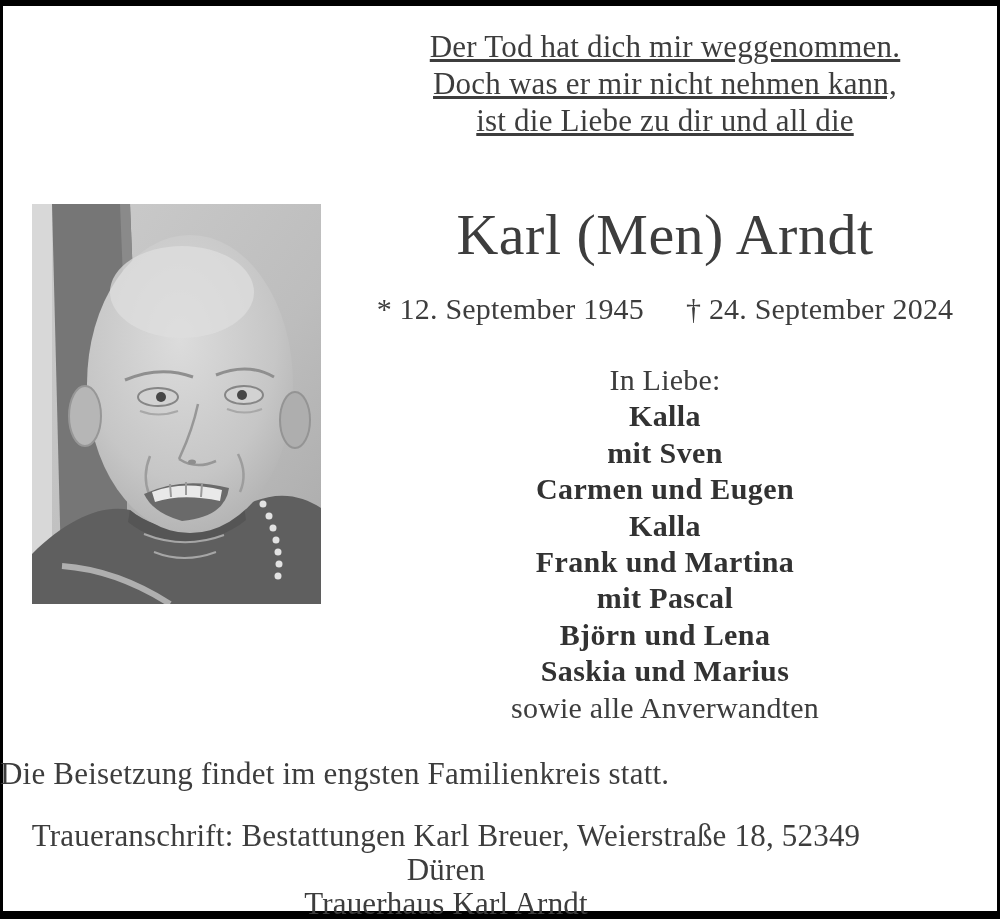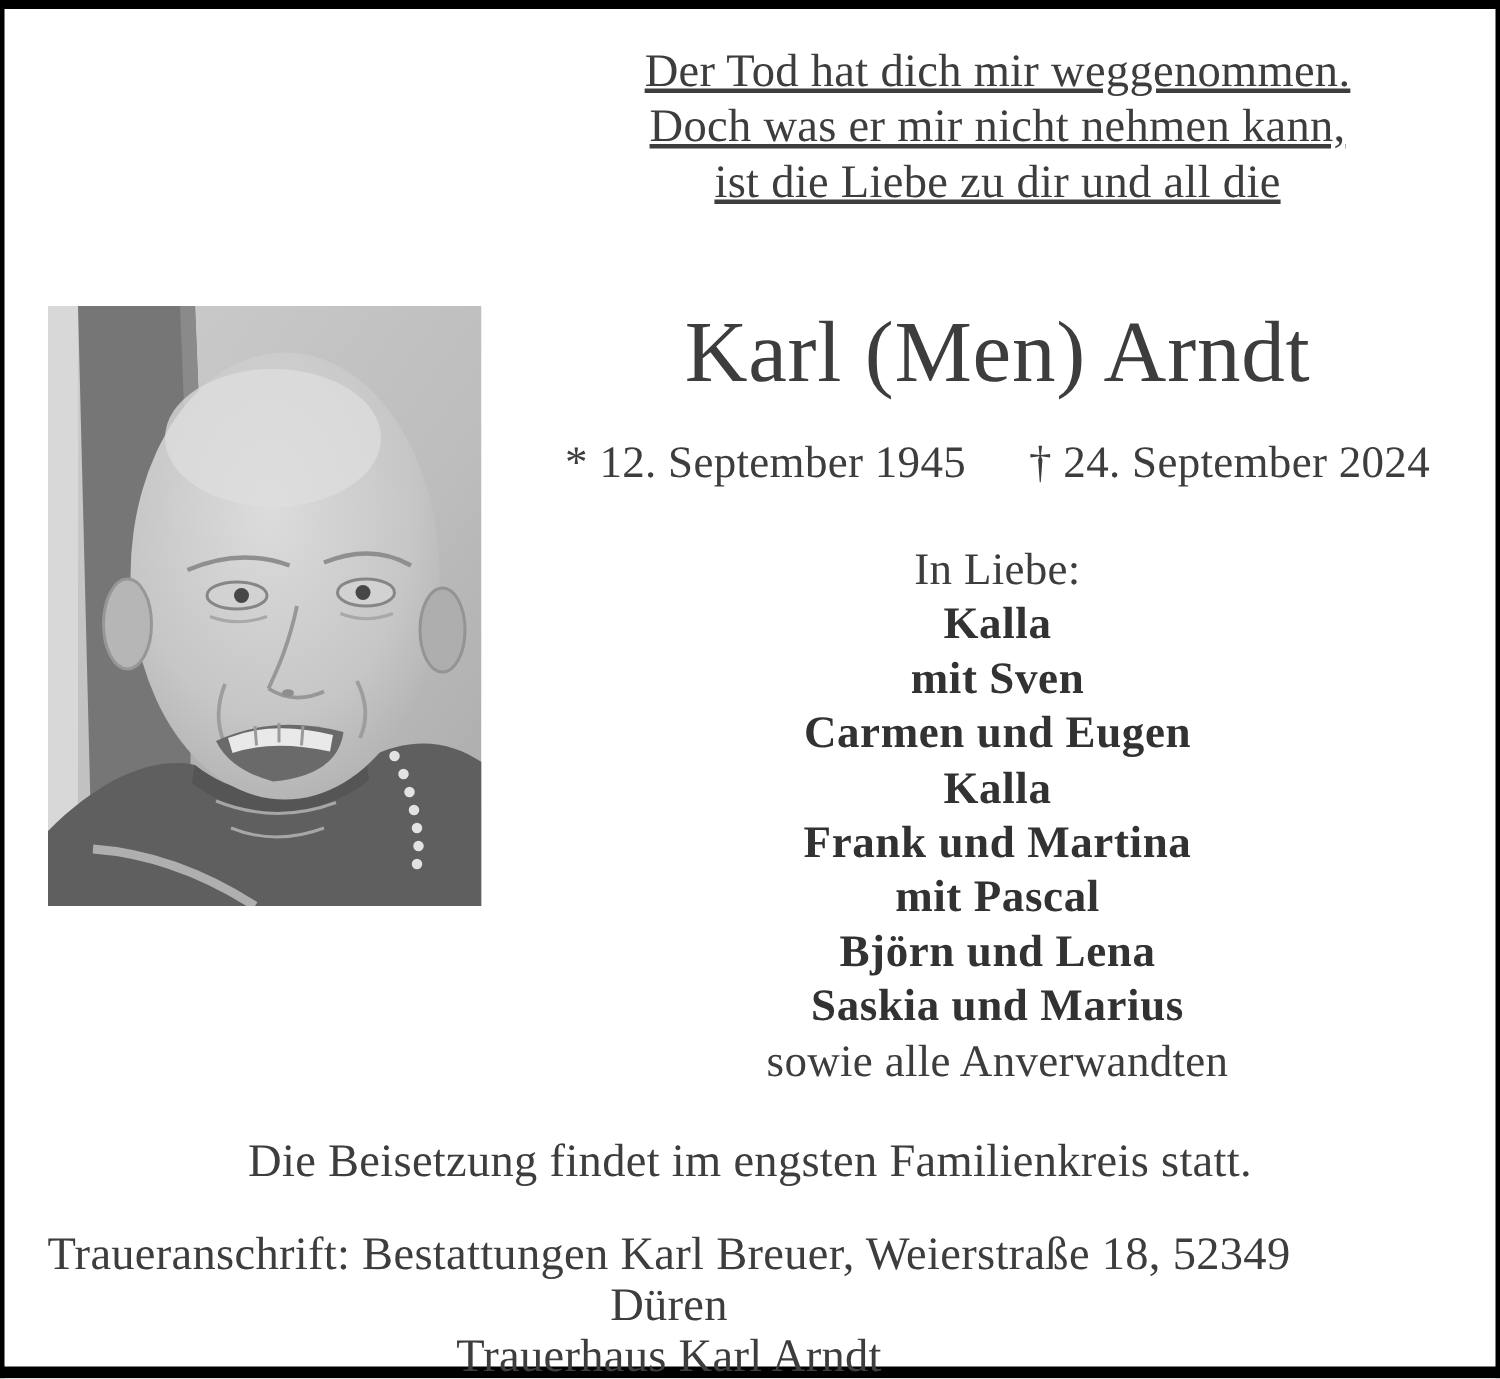"Die Beisetzung findet im engsten" .funeral-info { text-align: center -> none }
